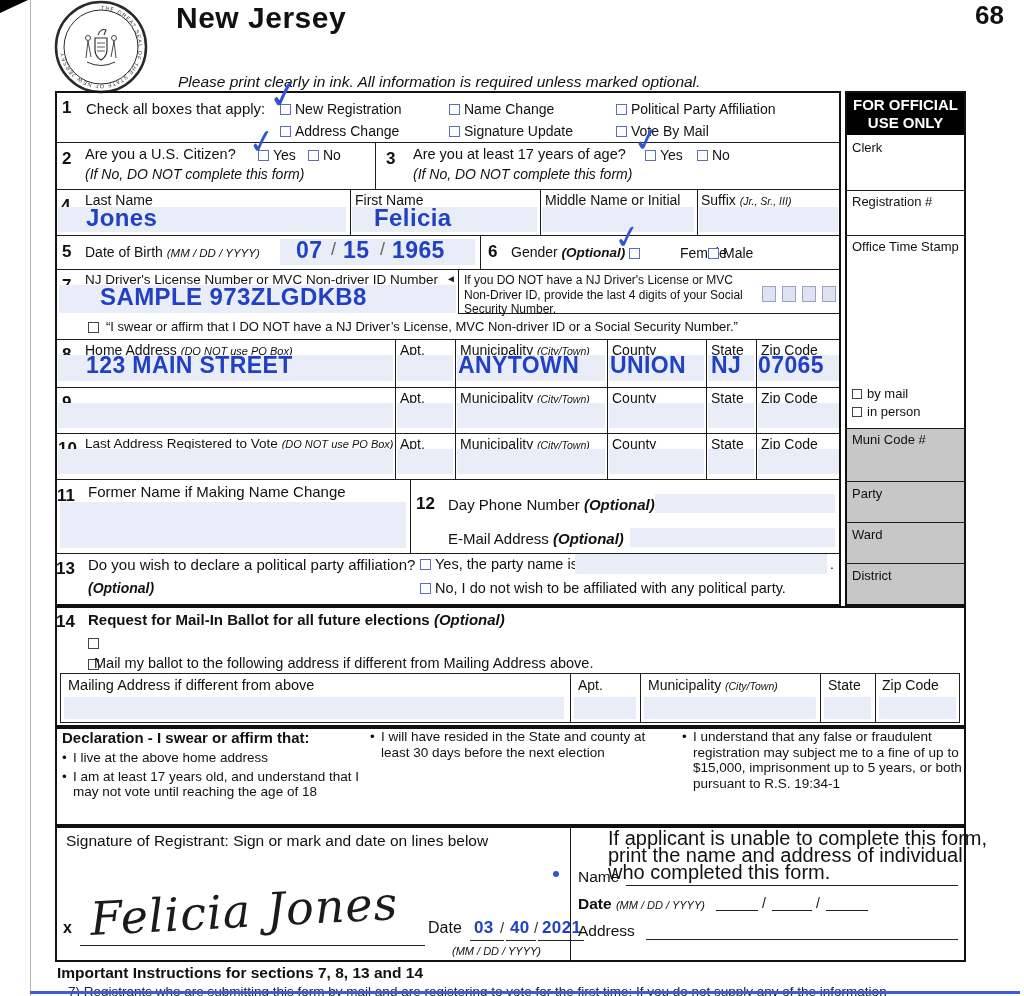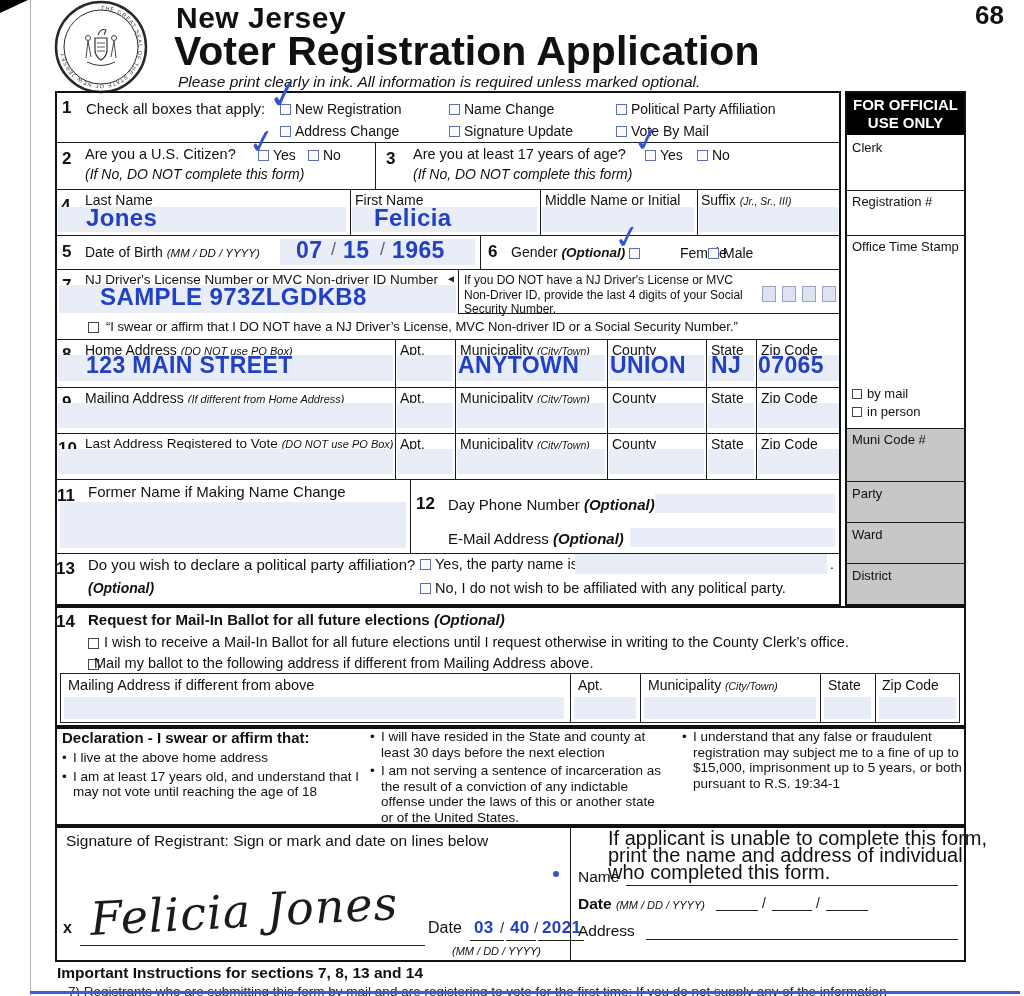"Voter Registration Application" div.lab { html: <div>Voter Registration Application</div> -> none }
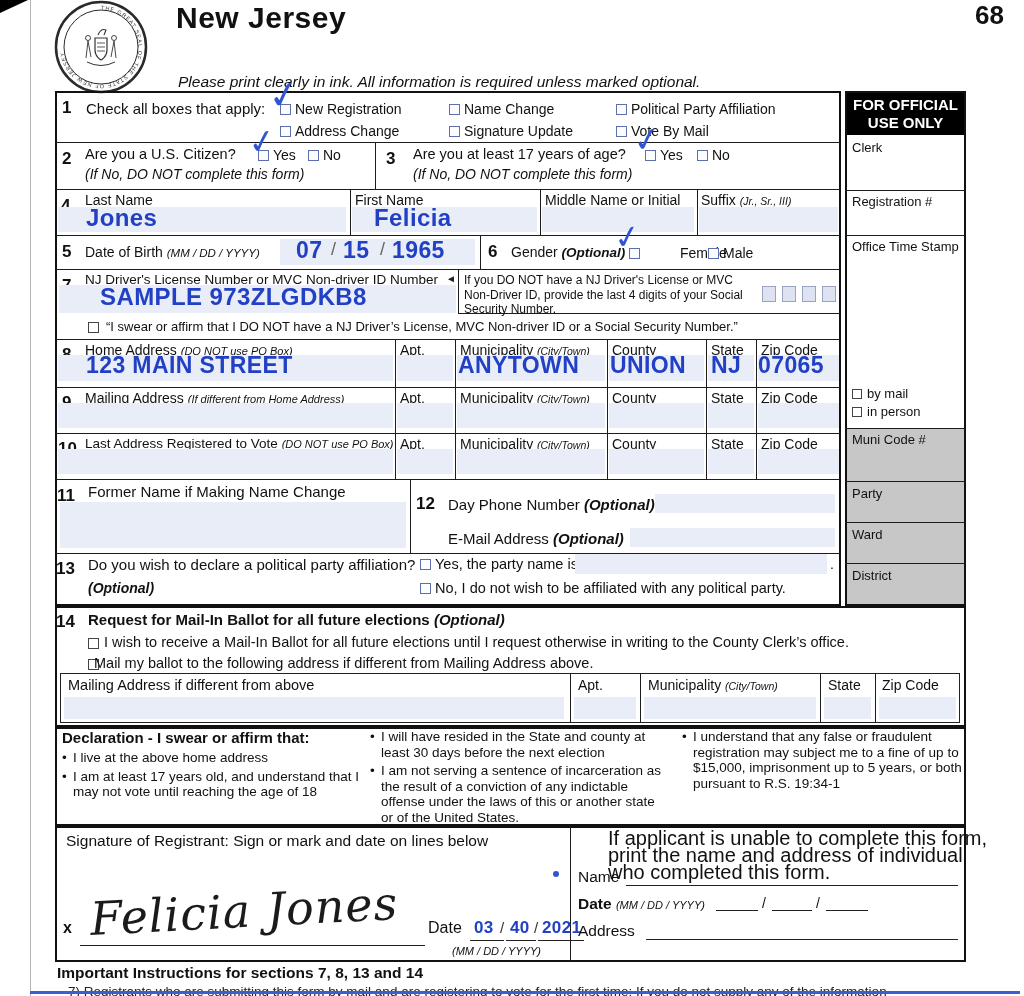"Mailing Address (If different from" div.lab { html: <div> <span>Mailing Address</span> <span>(If different from Home Address)</span> </div> -> none }
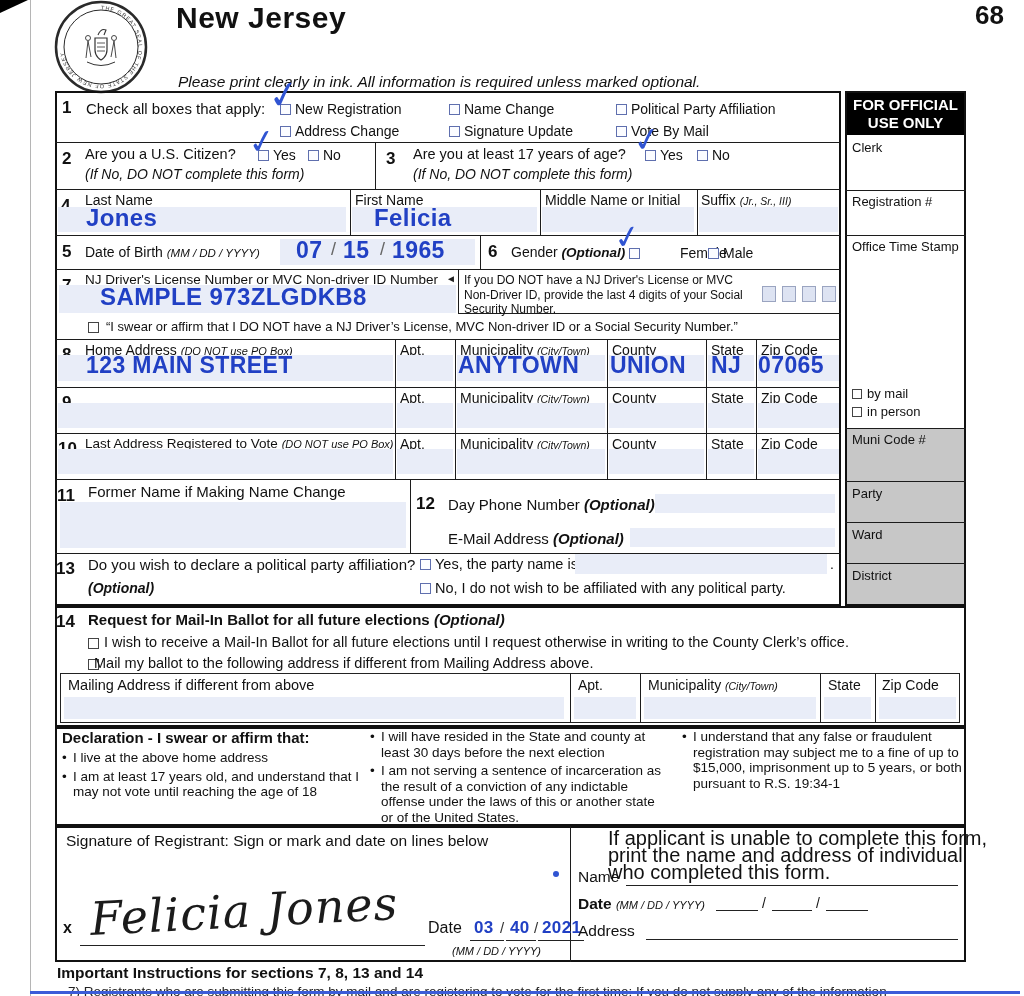"I wish to receive a" div.lab { html: <div>I wish to receive a Mail-In Ballot for all future elections until I request otherwise in writing to the County Clerk’s office.</div> -> none }
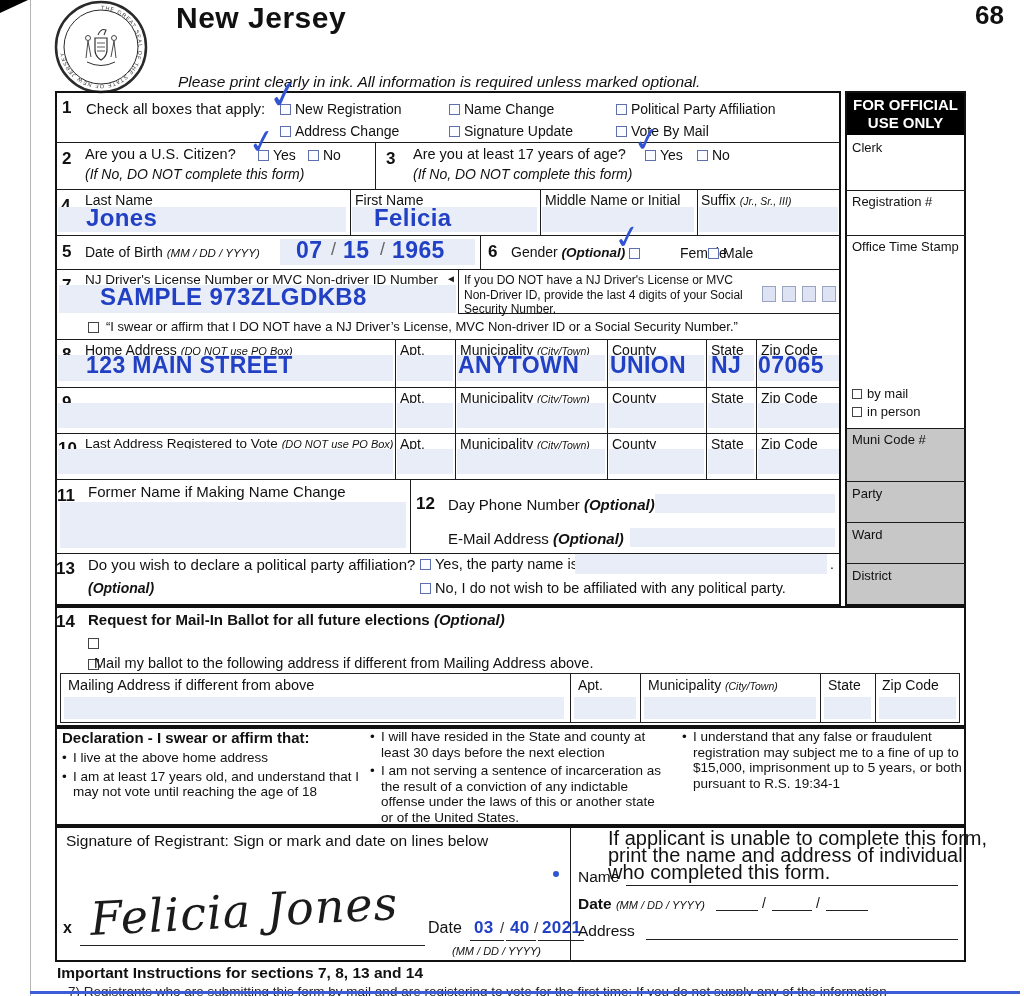"I am not serving a" div.bullet { html: <div>I am not serving a sentence of incarceration as the result of a conviction of any indictable offense under the laws of this or another state or of the United States.</div> -> none }
